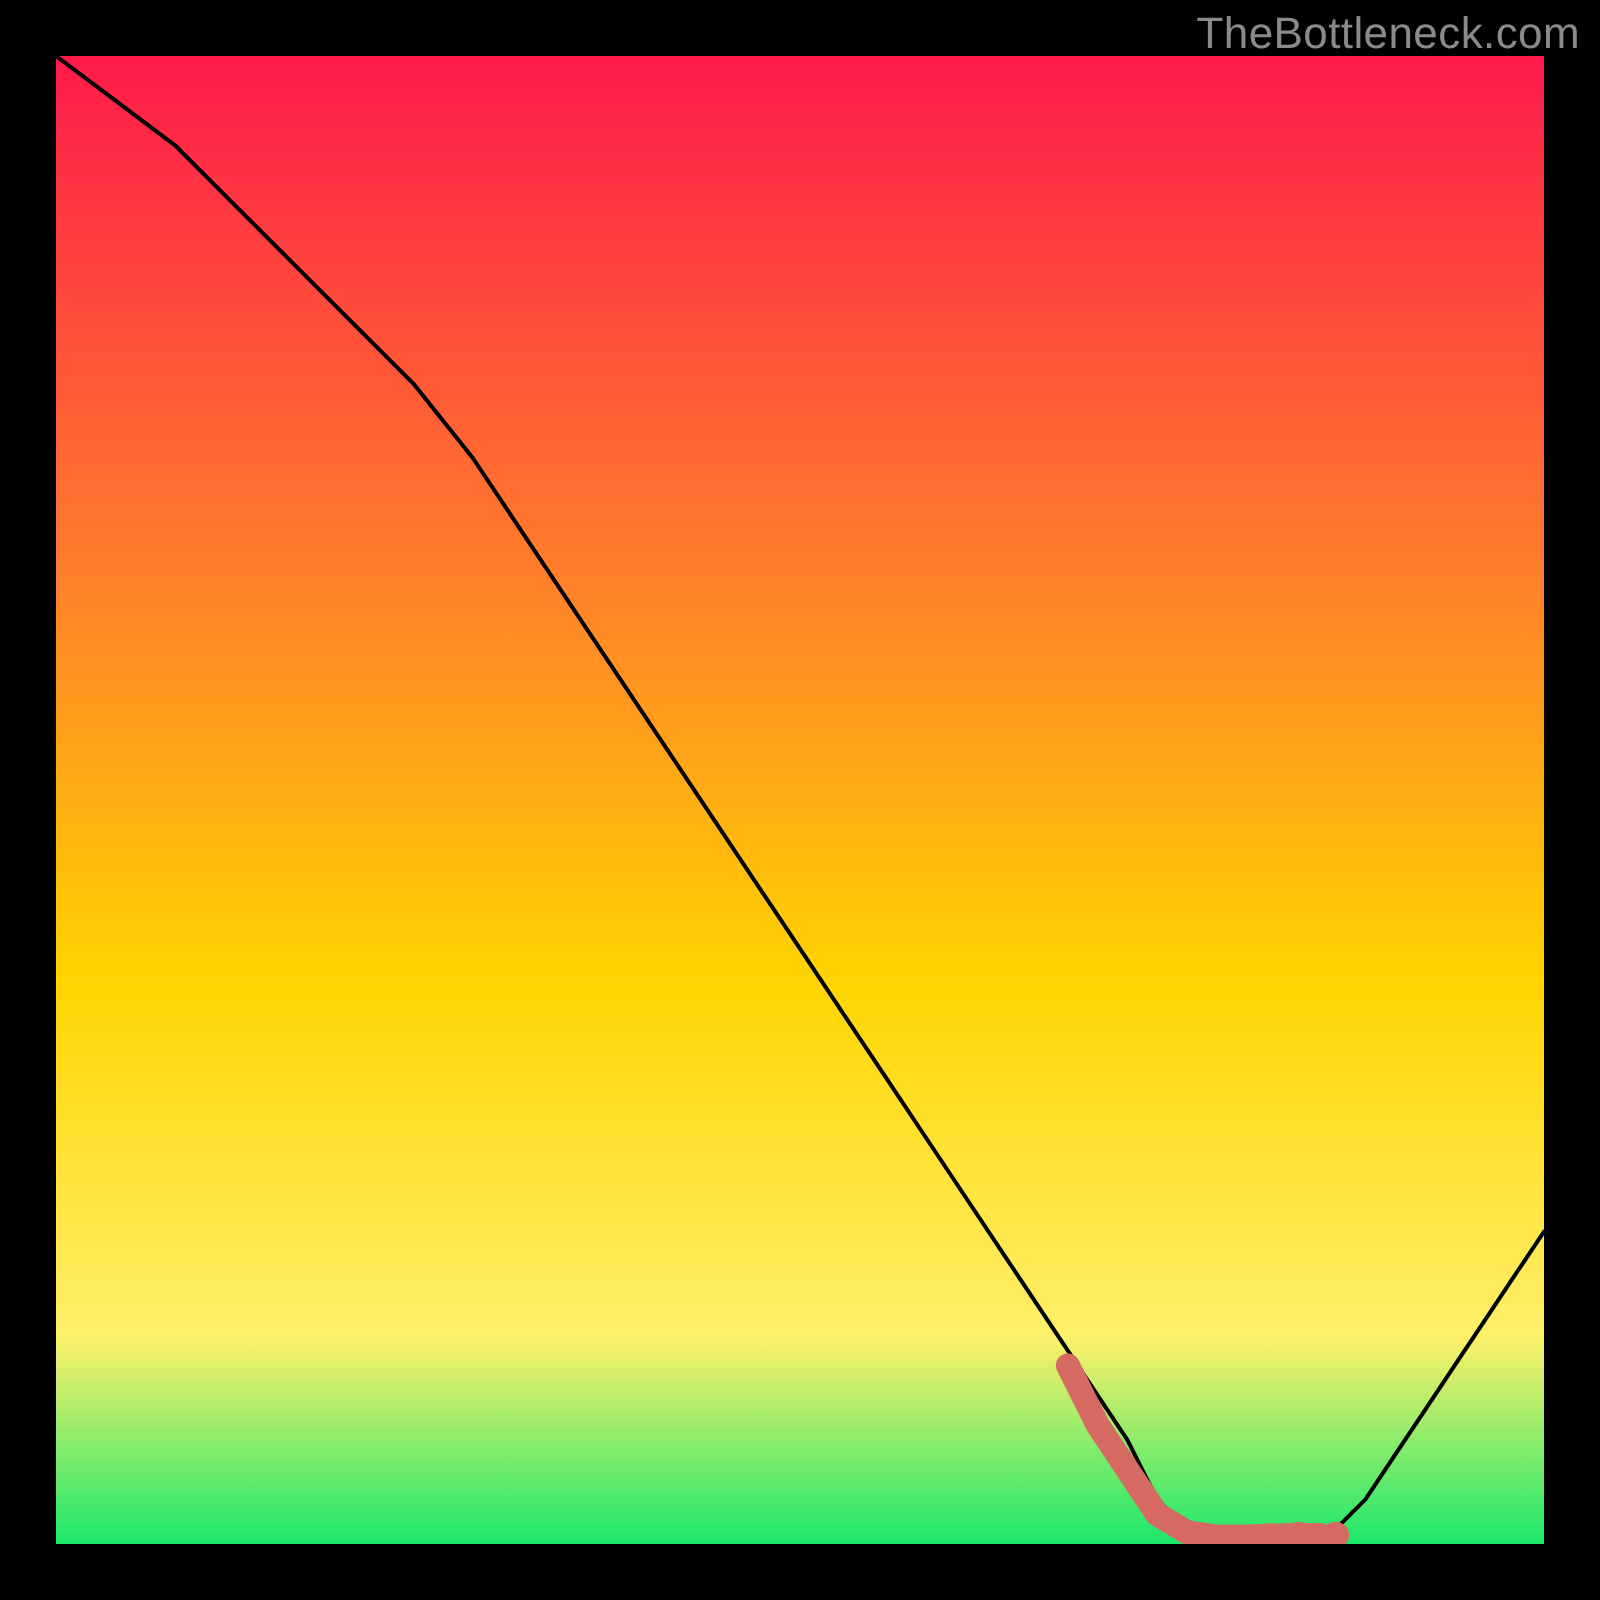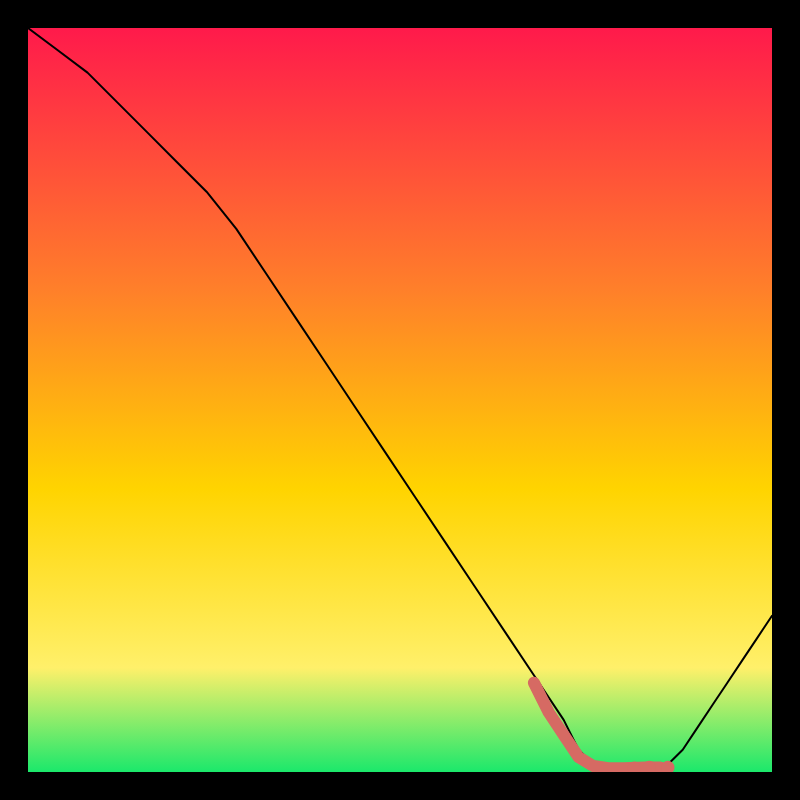"TheBottleneck.com" div.watermark { html: none -> <div>TheBottleneck.com</div> }
